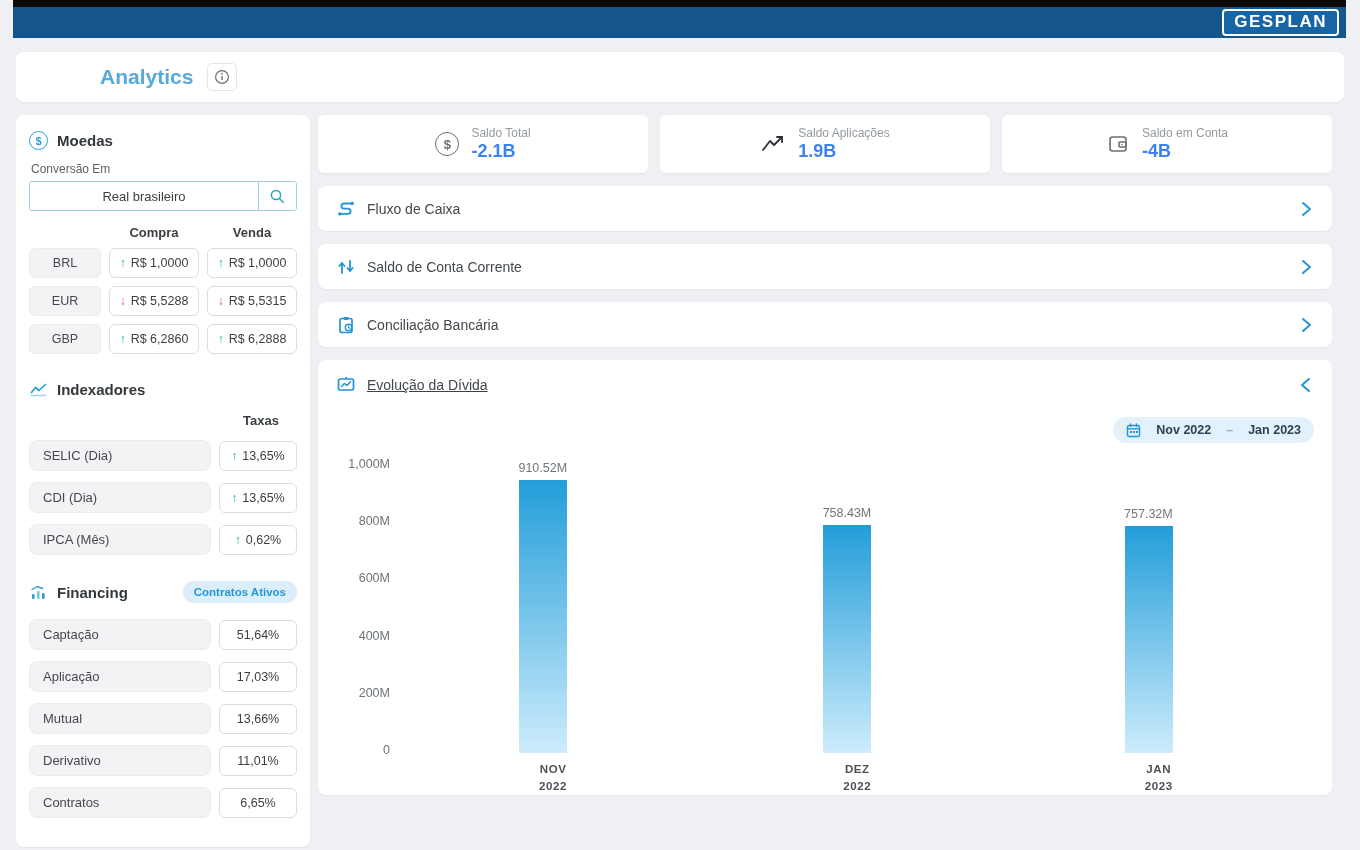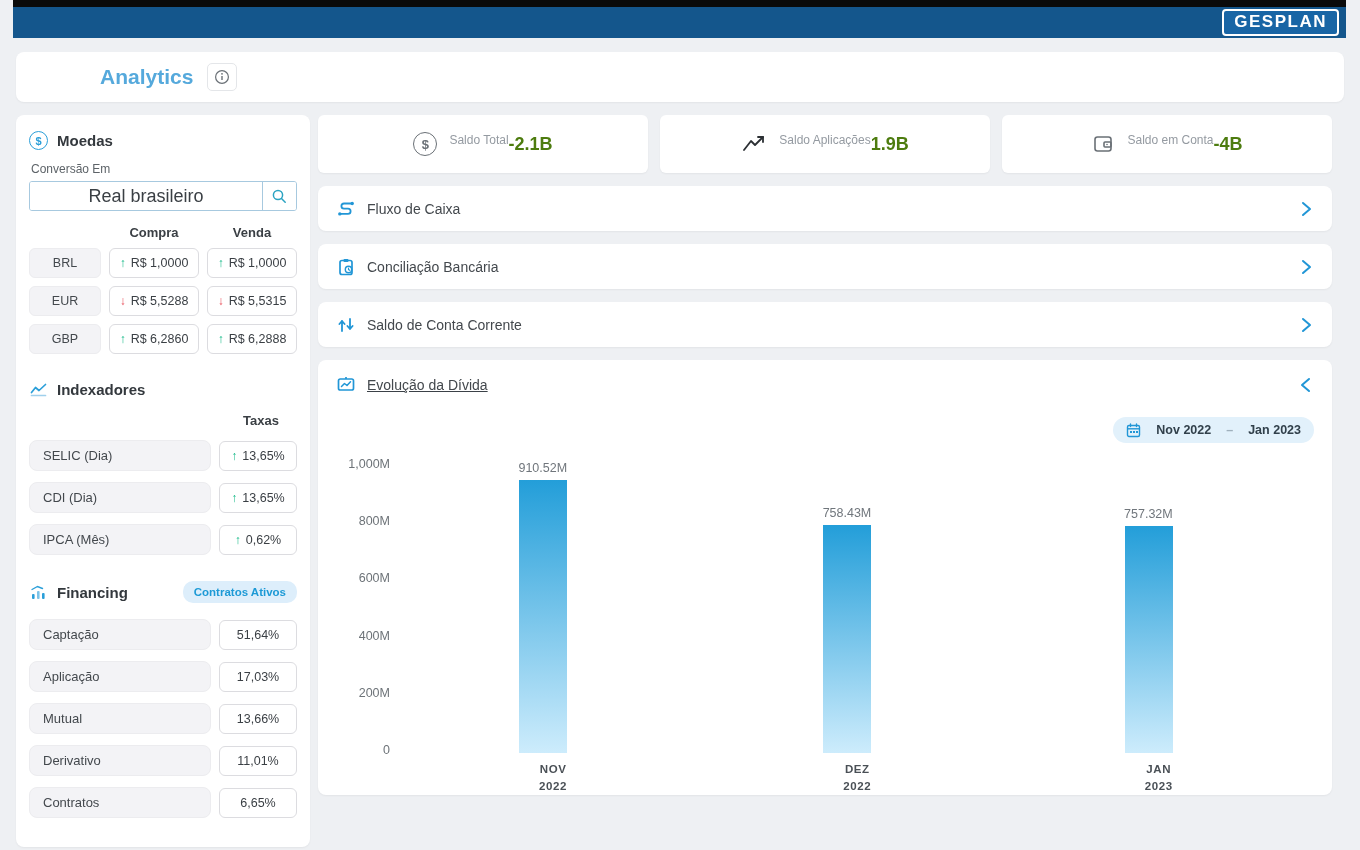"Saldo Total" .stat-text { flex-direction: row -> column }
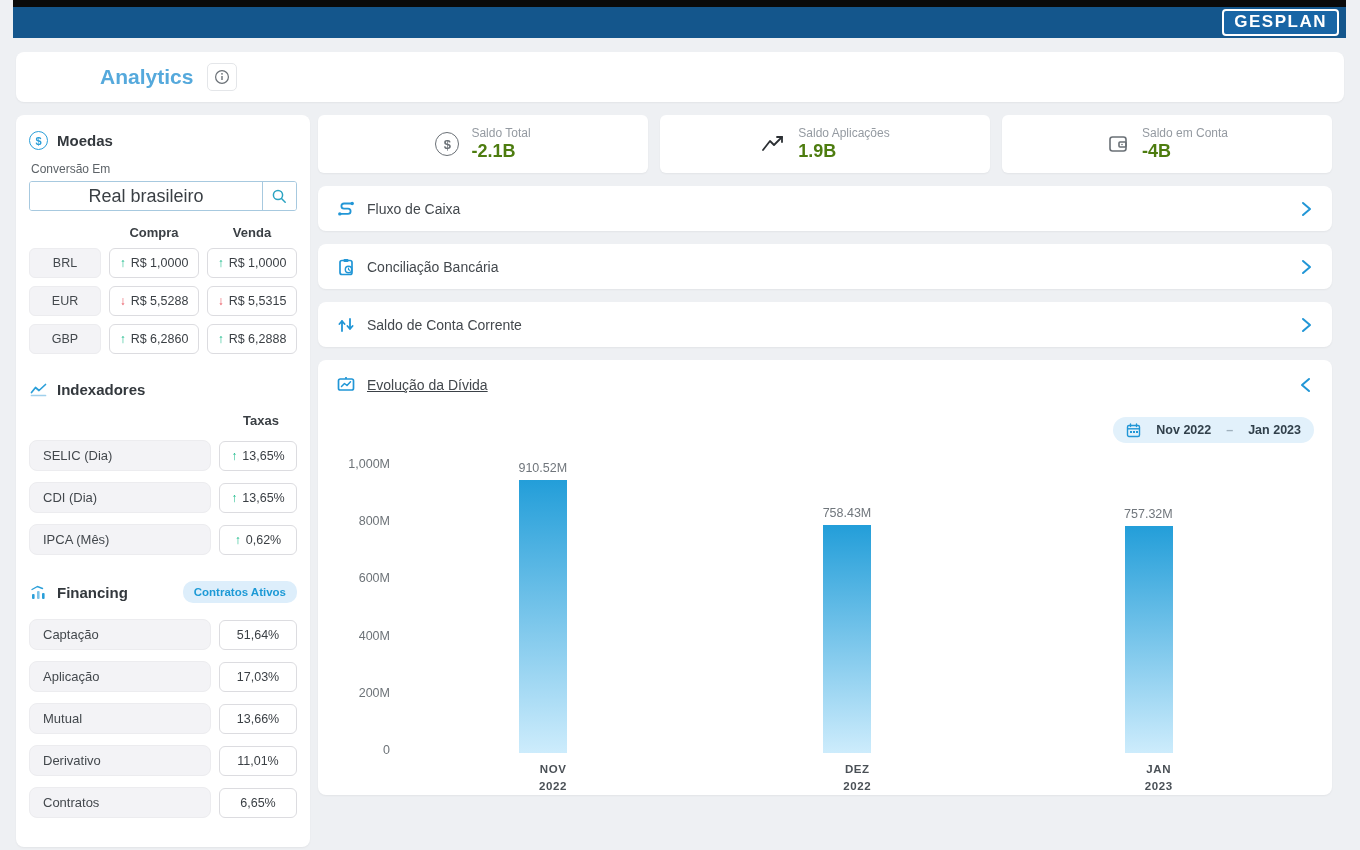"-2.1B" .stat-value { color: #4d7c0f -> #3b82f6 }
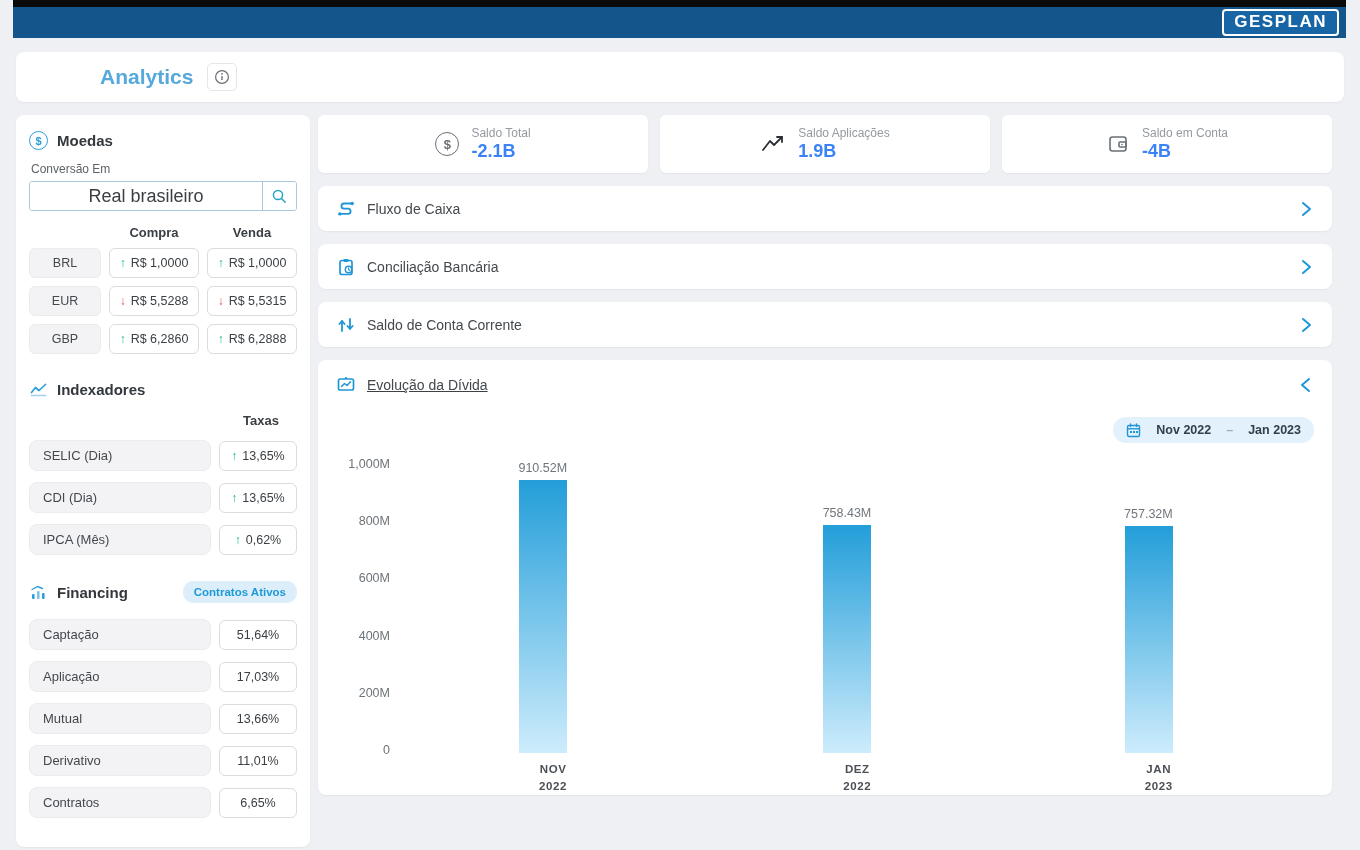"Real brasileiro" .search-input { font-size: 18px -> 13px }
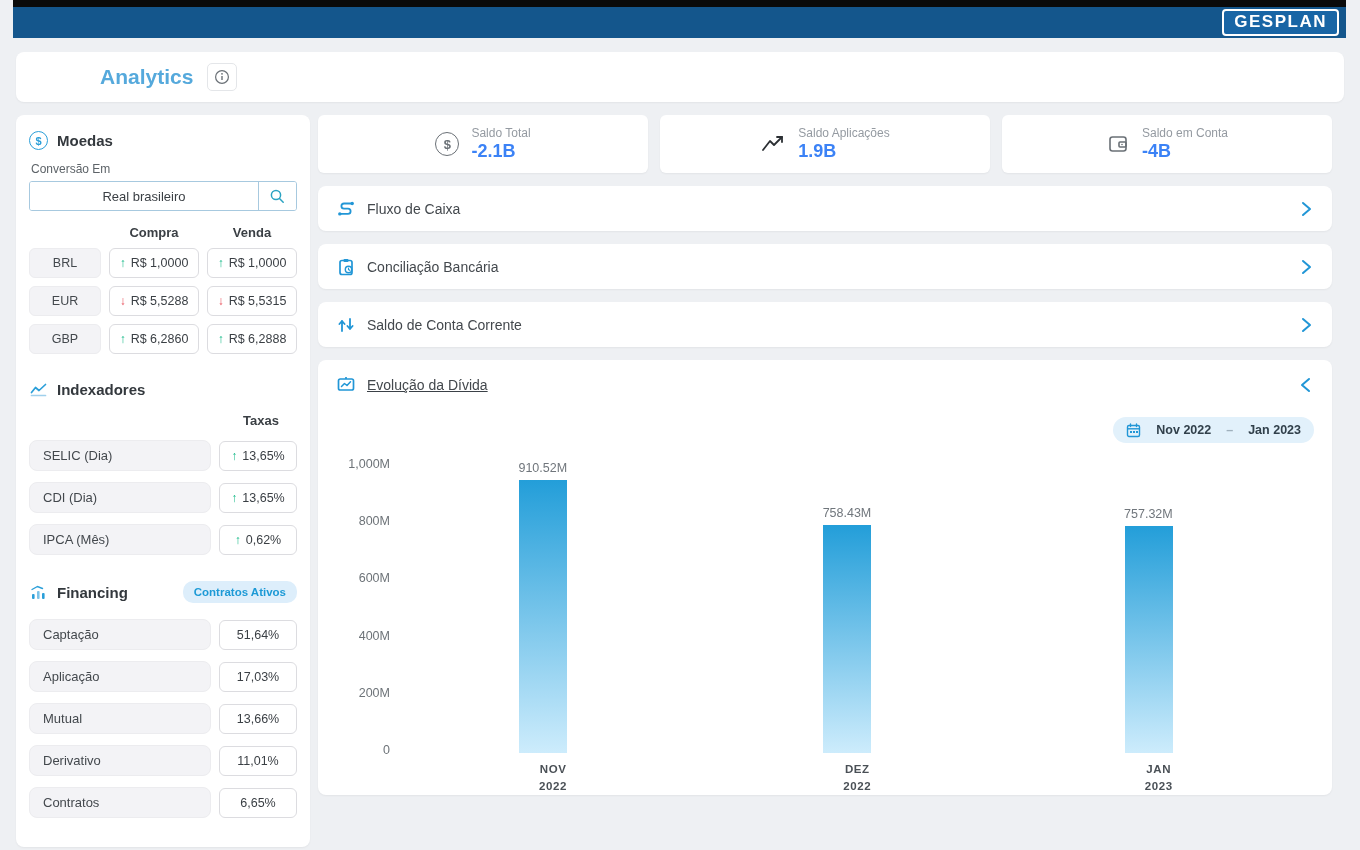"Conciliação Bancária" div.acc-row { order: before "Saldo de Conta Corrente" -> after "Saldo de Conta Corrente" }
